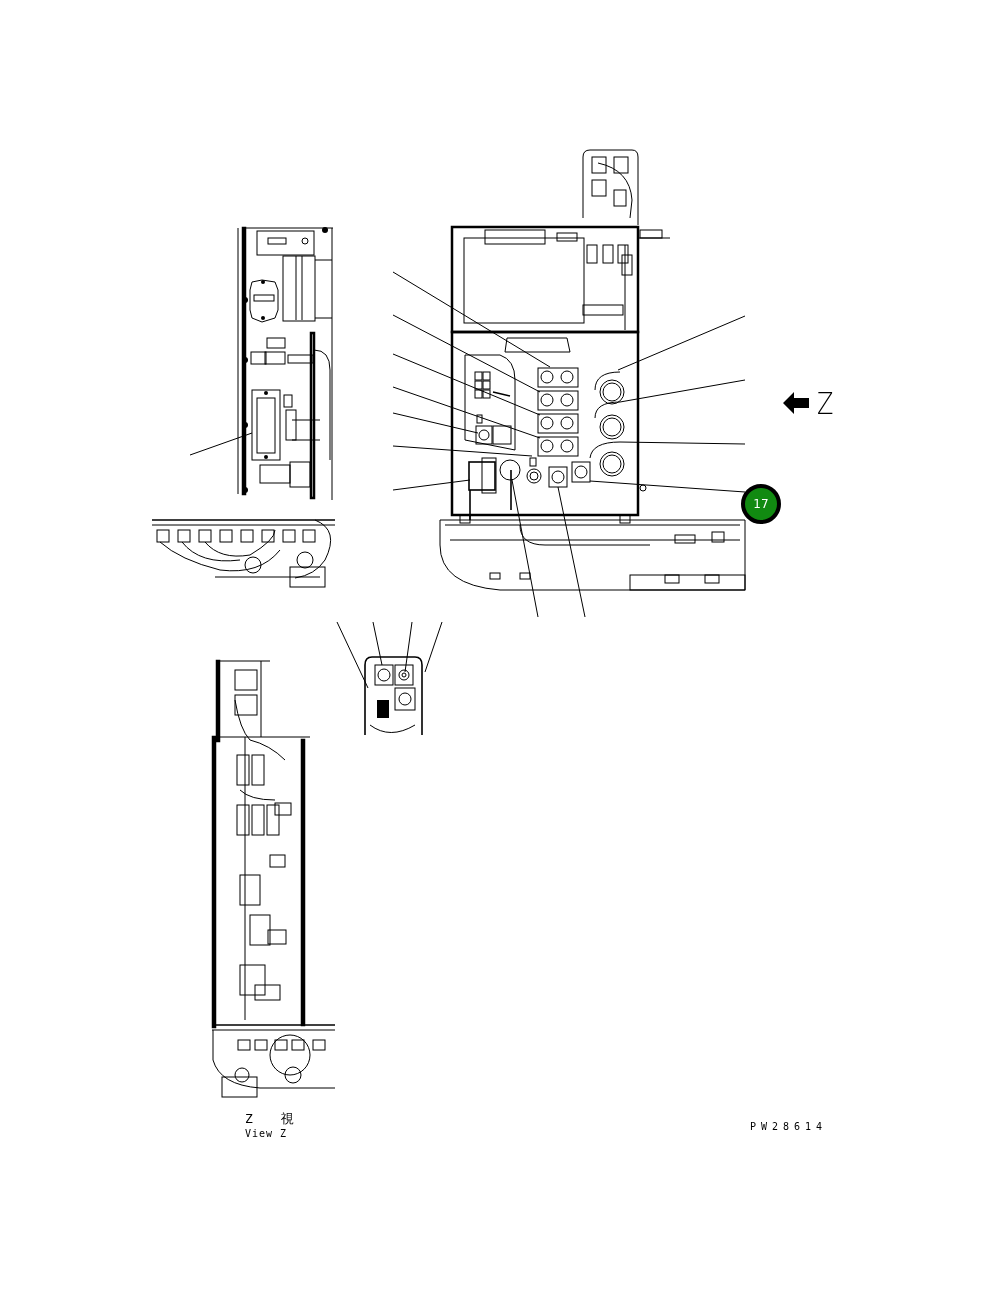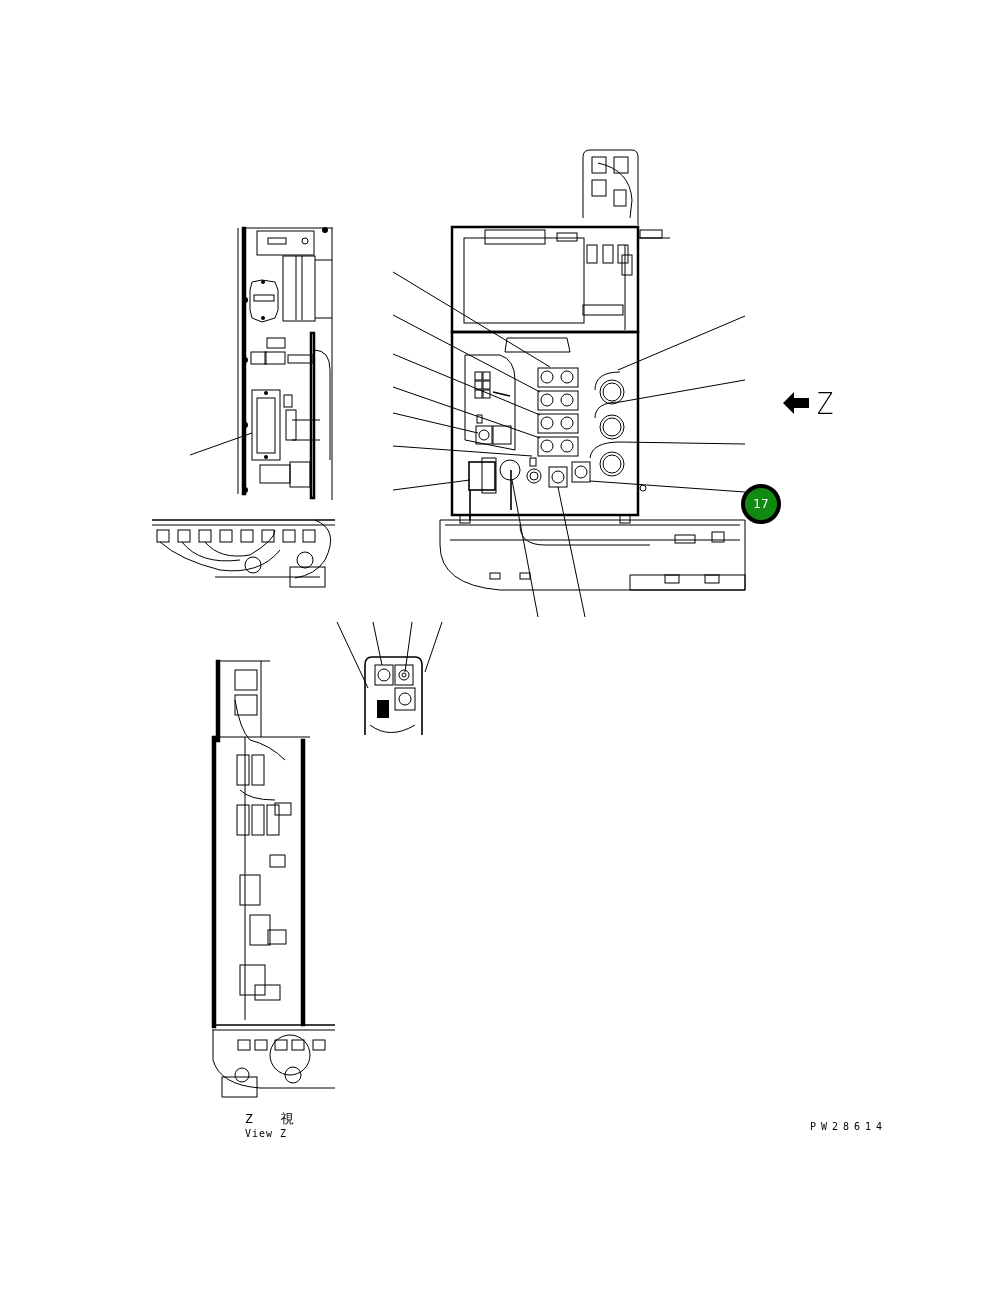"PW28614" .code { left: 810px -> 750px }
